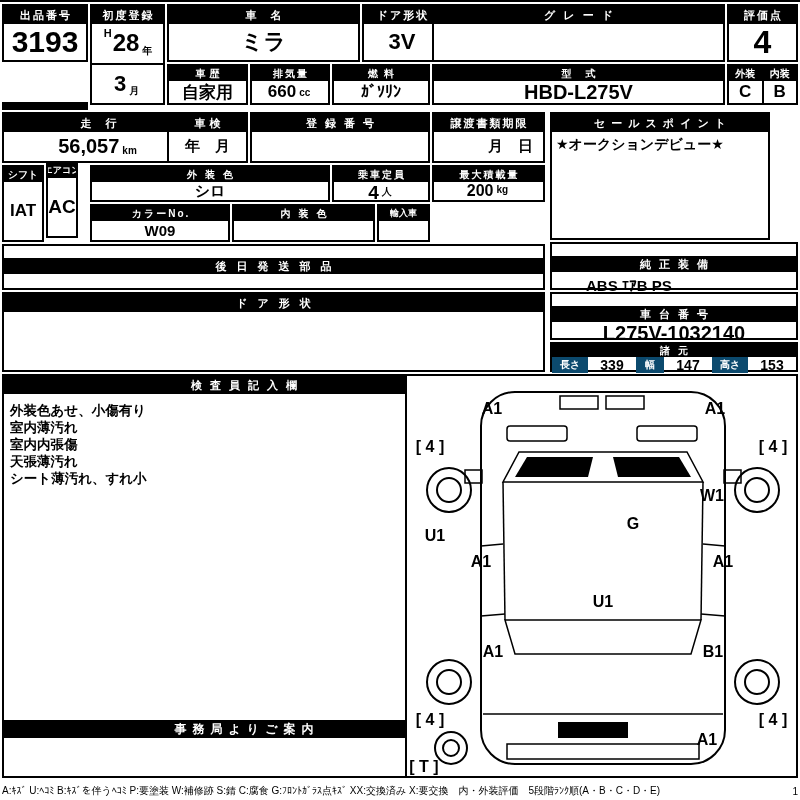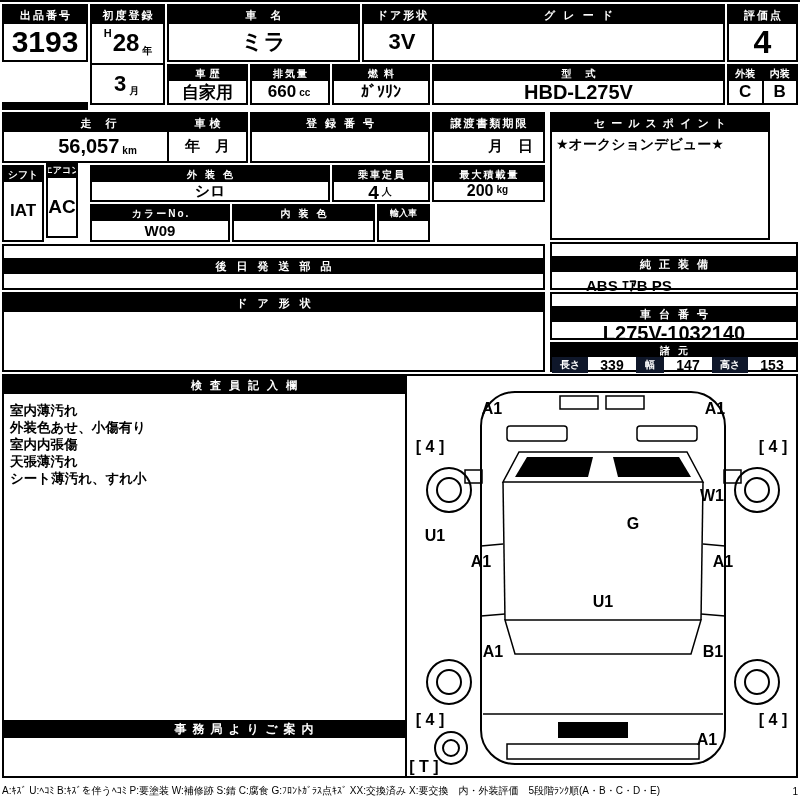"長さ" .spec-lbl { background: #0f172a -> #0c4a6e }
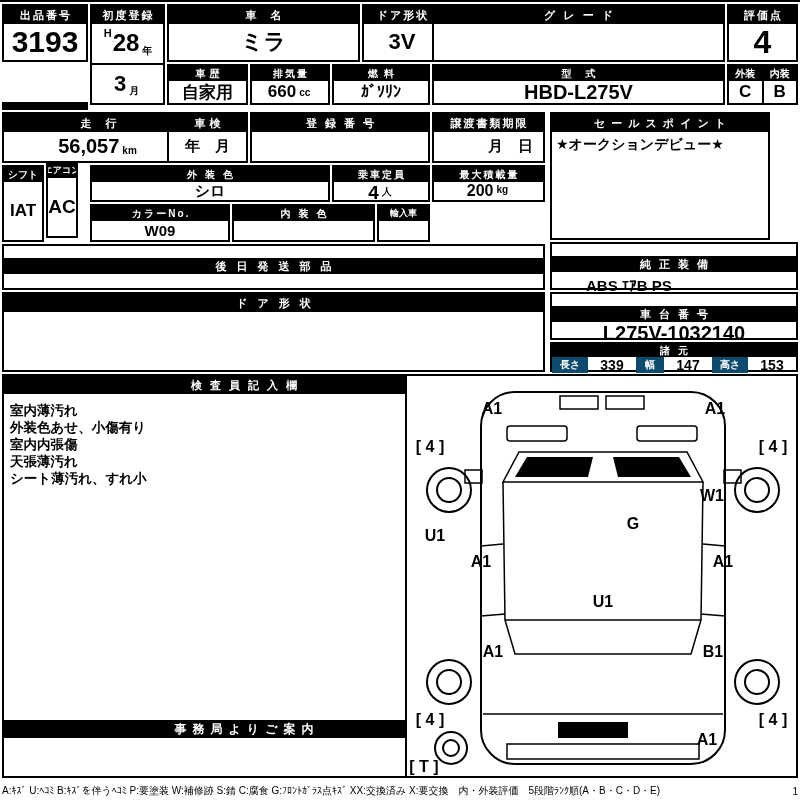"室内薄汚れ" div { order: before "外装色あせ、小傷有り" -> after "外装色あせ、小傷有り" }
